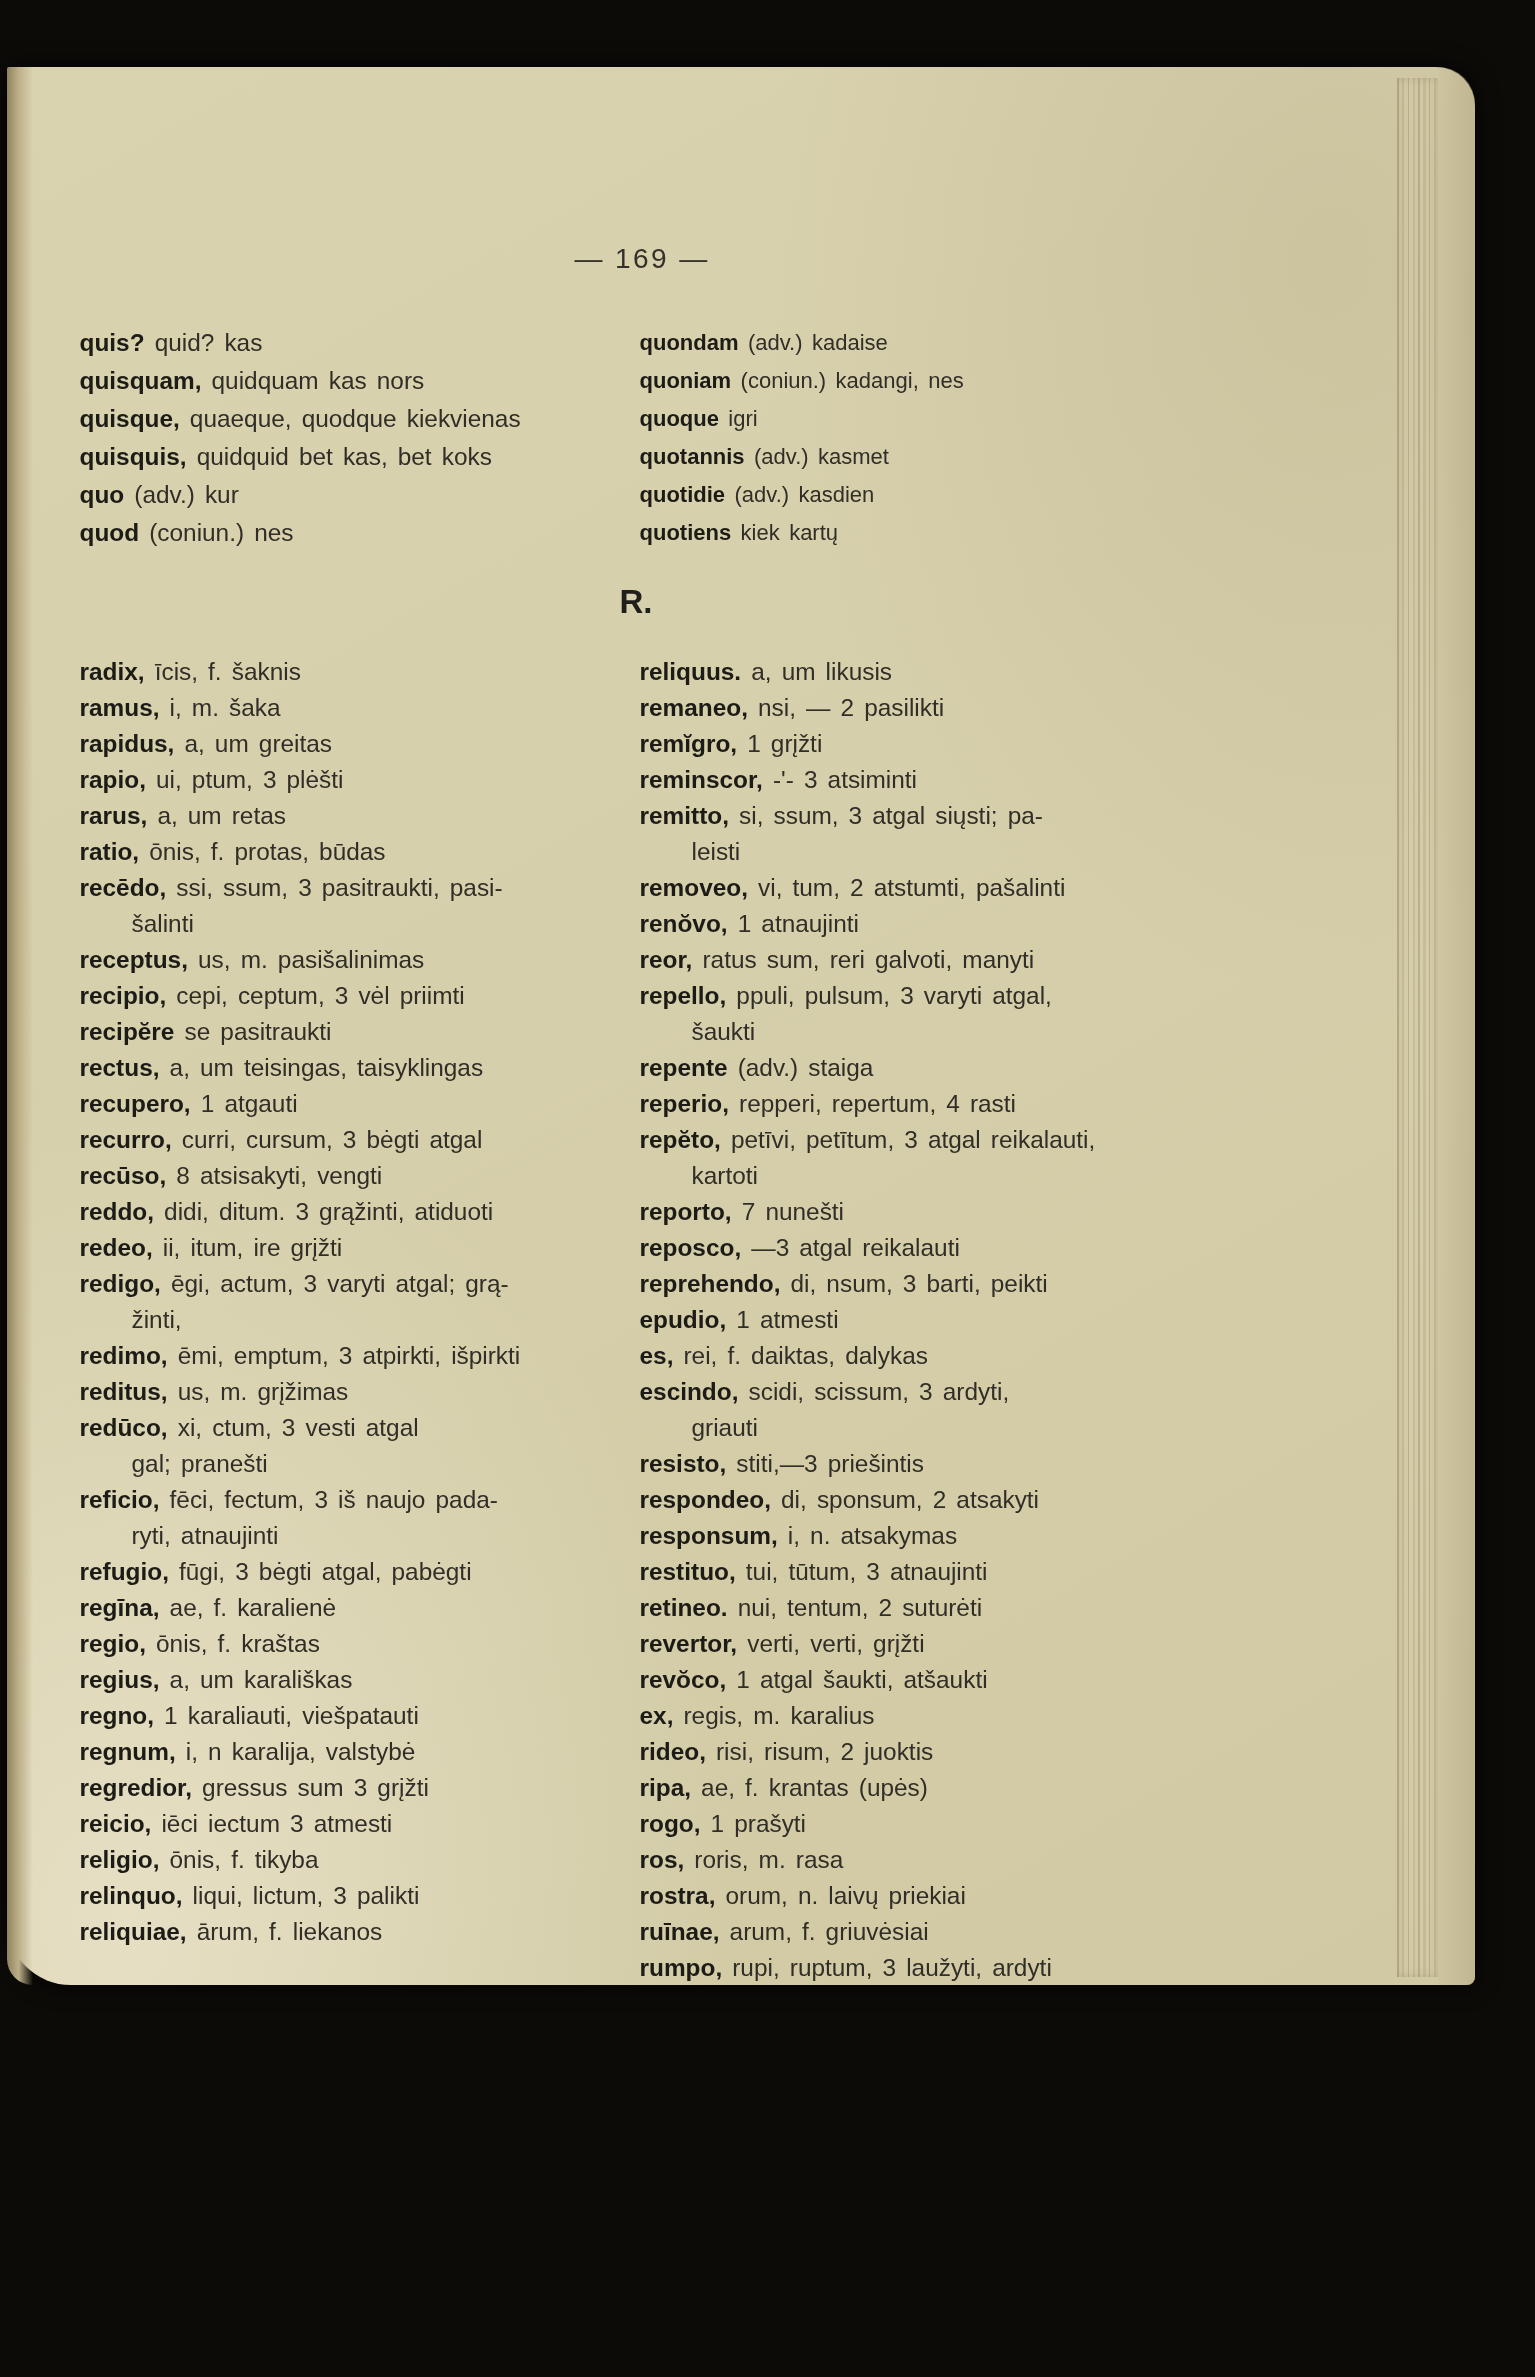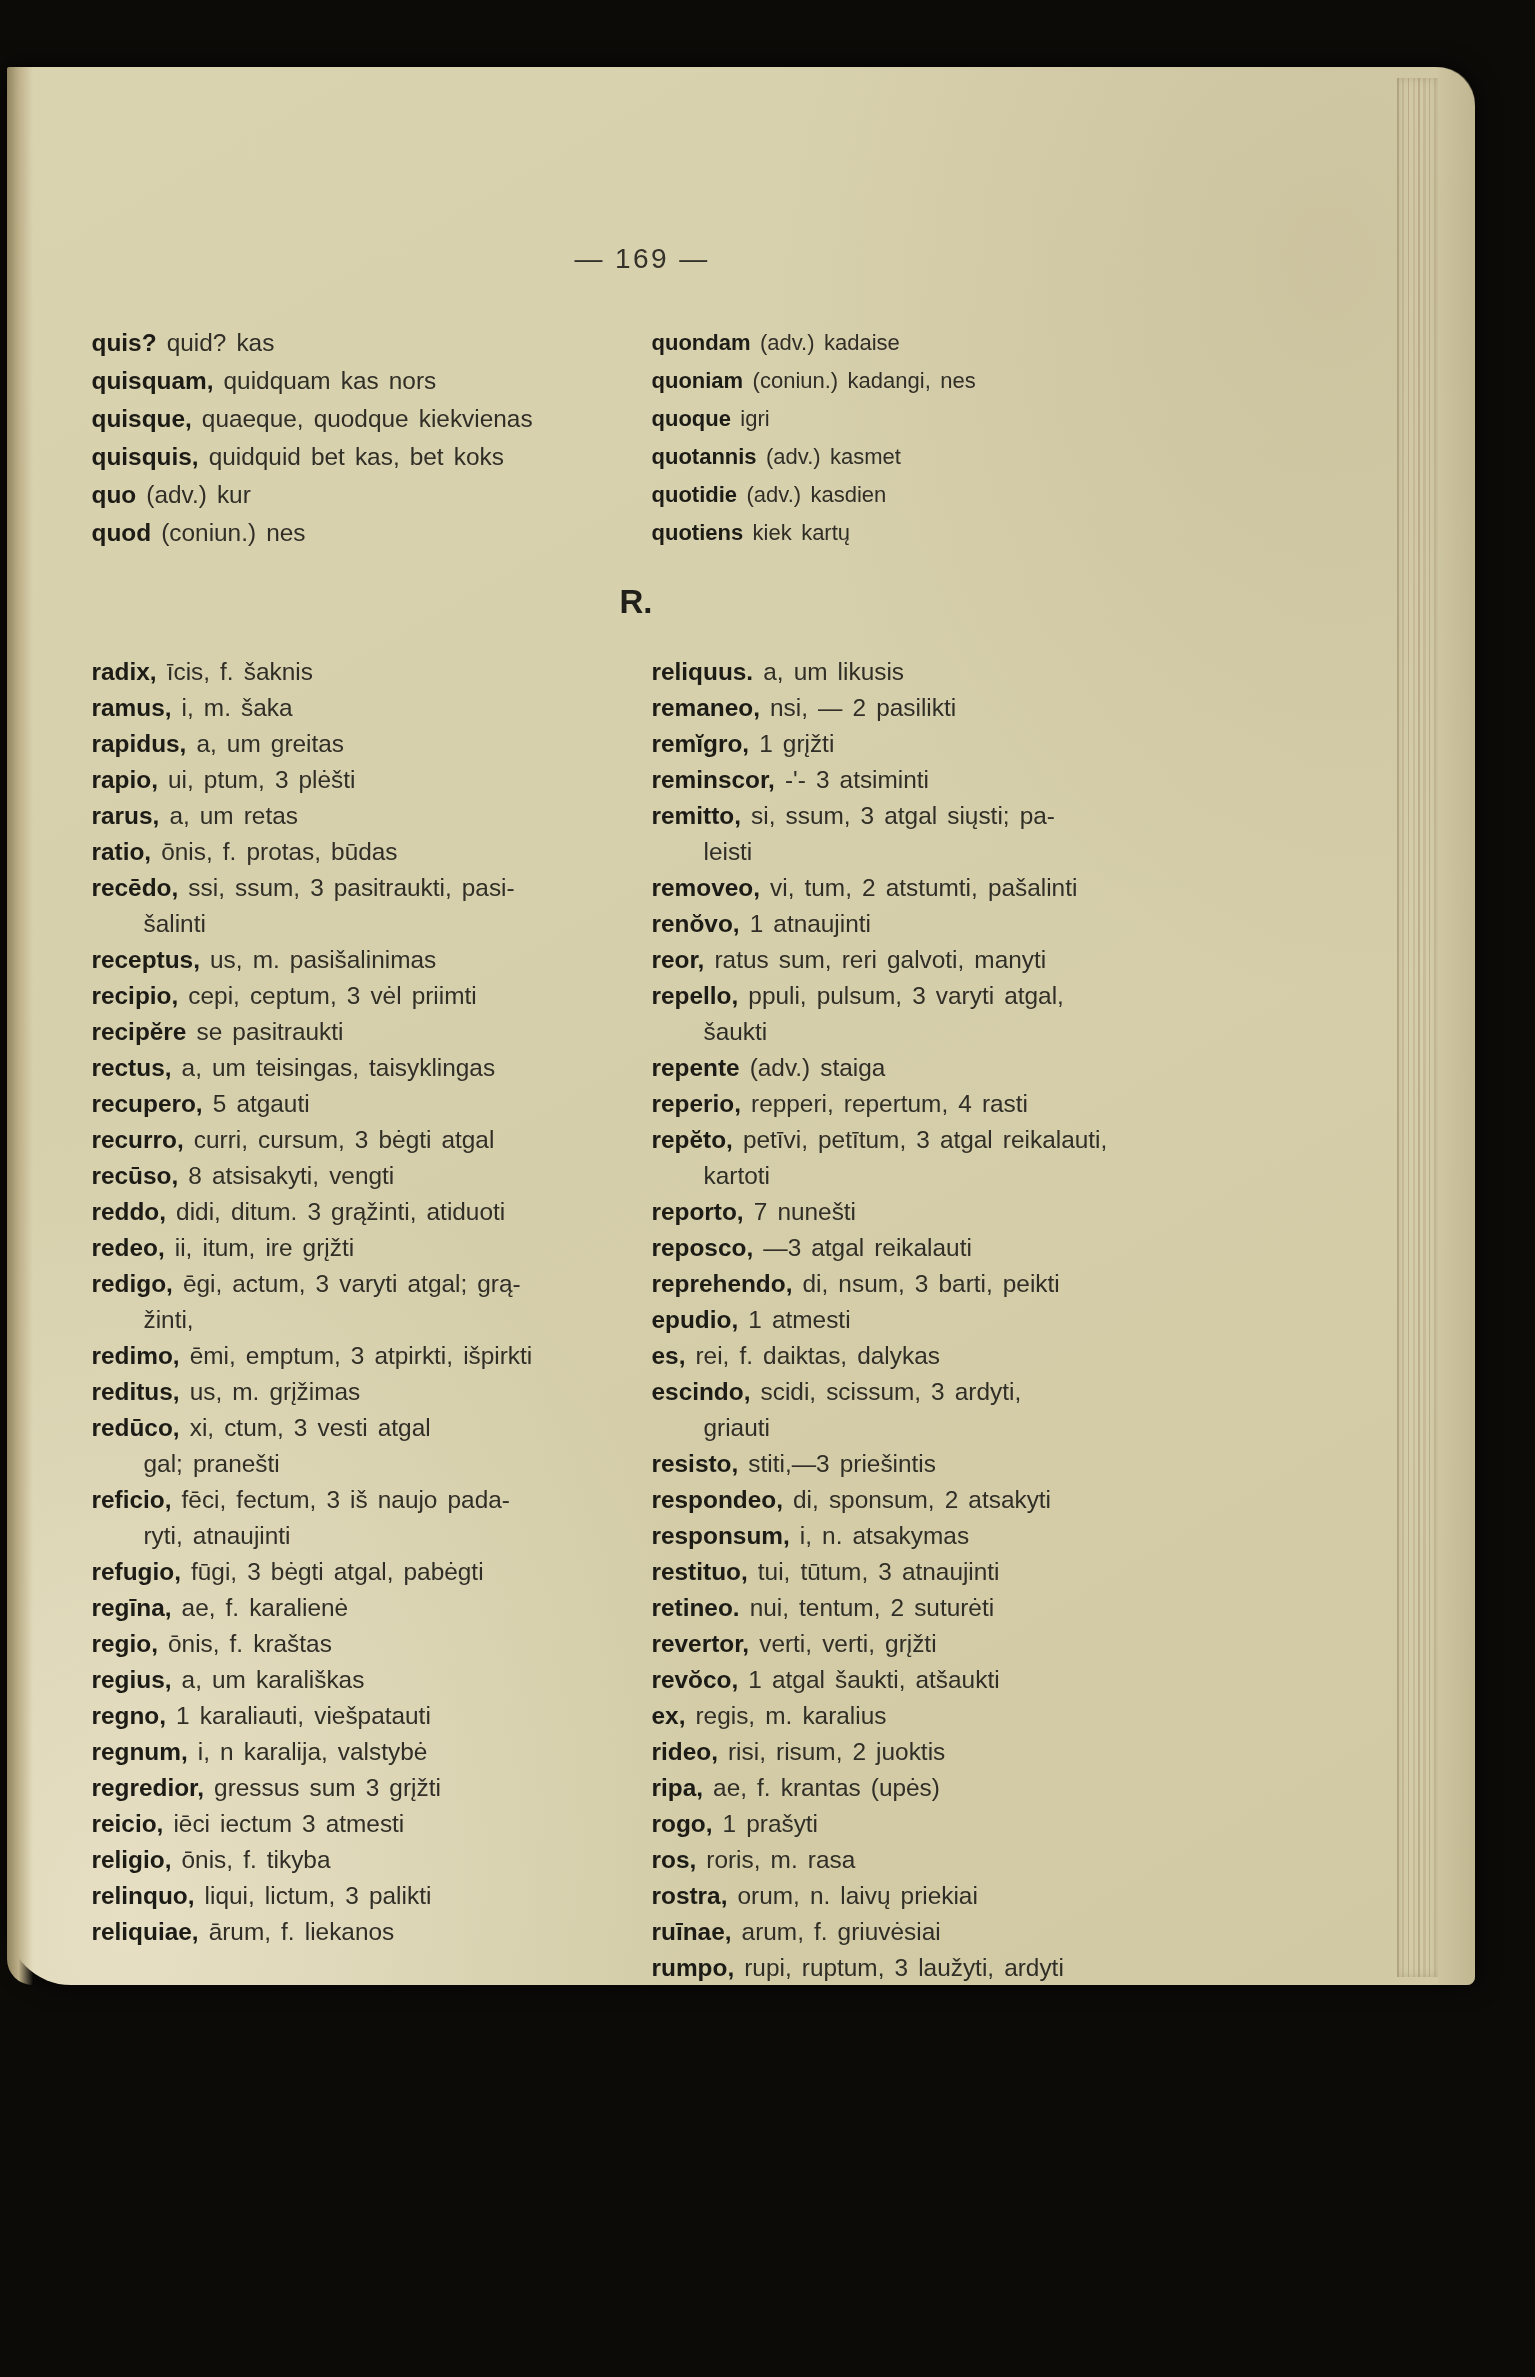"quis? quid? kas" .col { margin-left: 12px -> none }
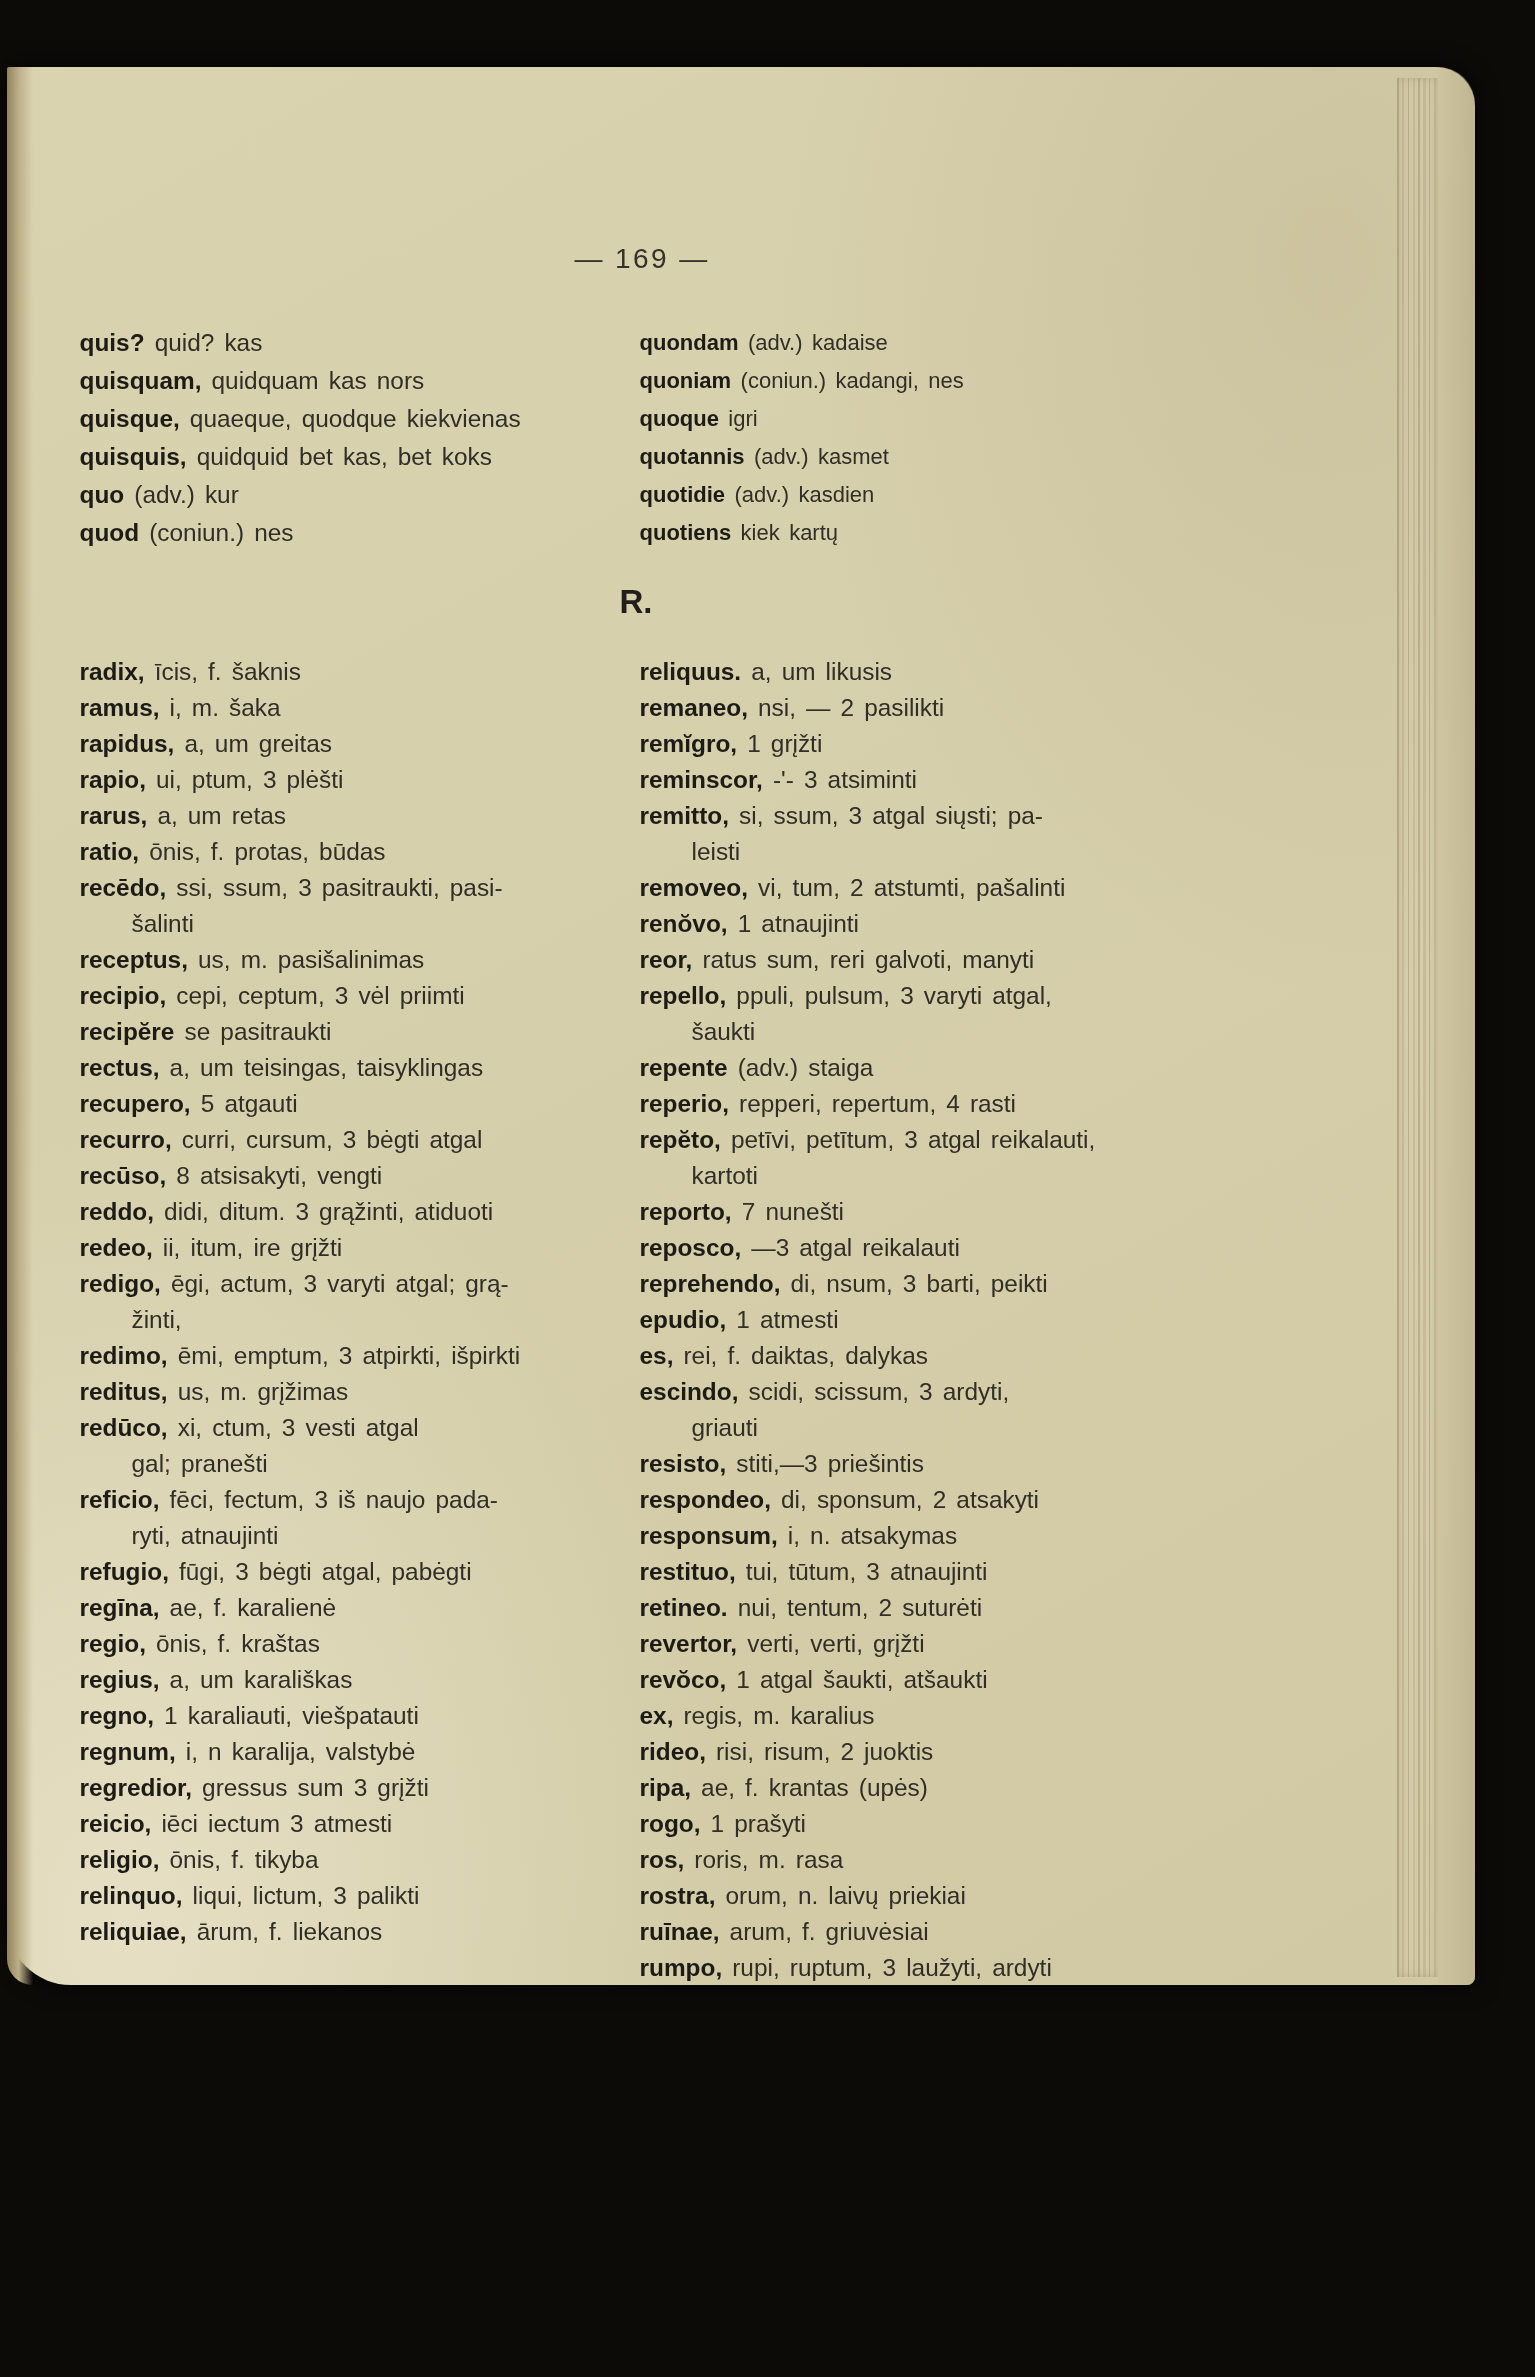"5 atgauti" span.entry-rest { text: 5 -> 1 }
